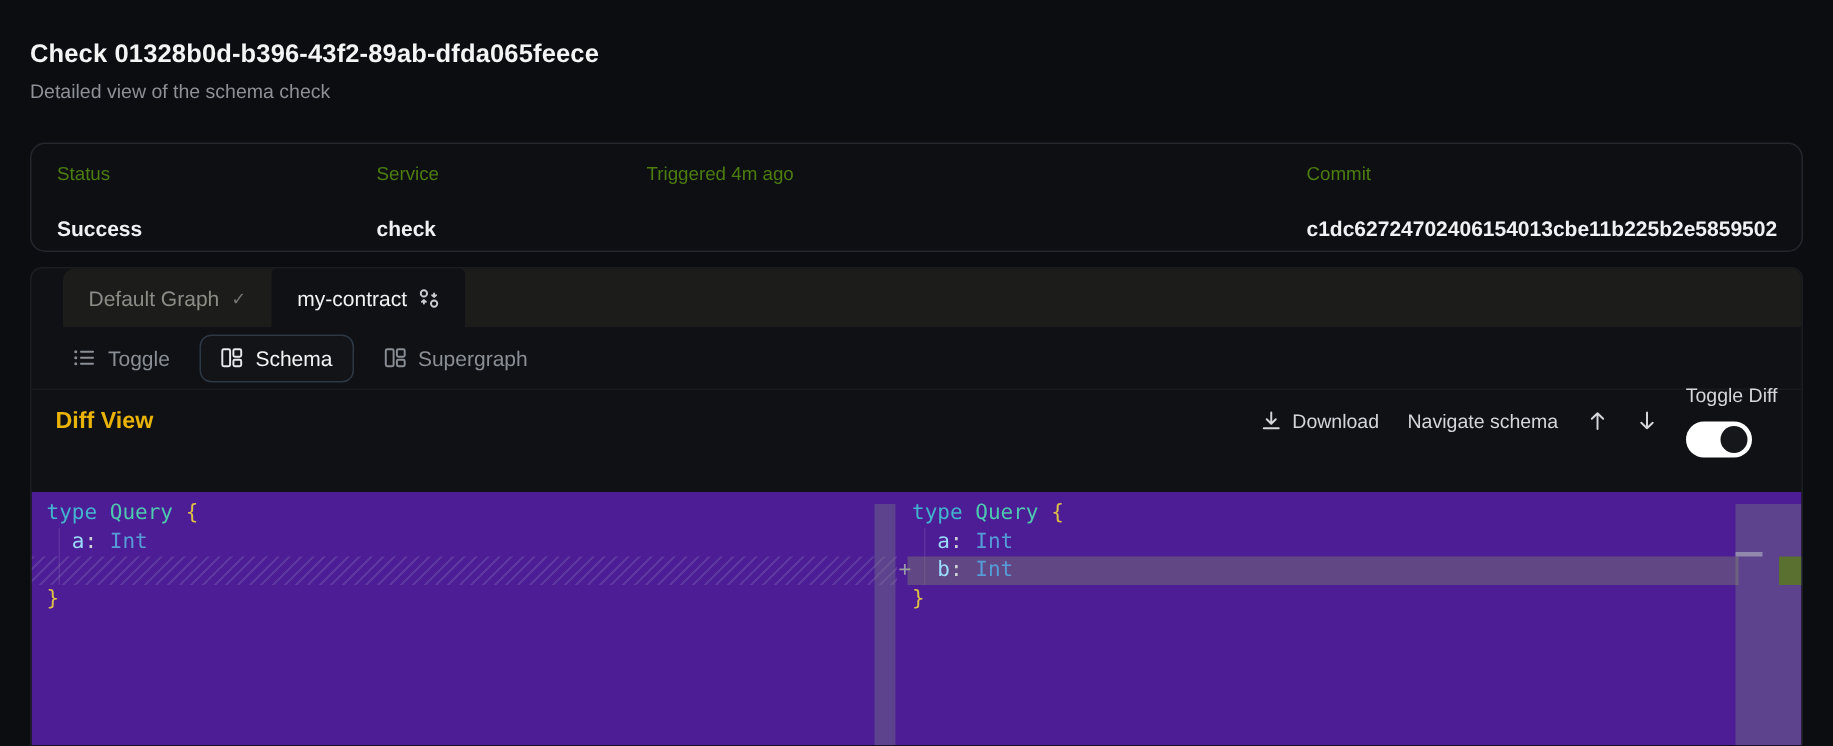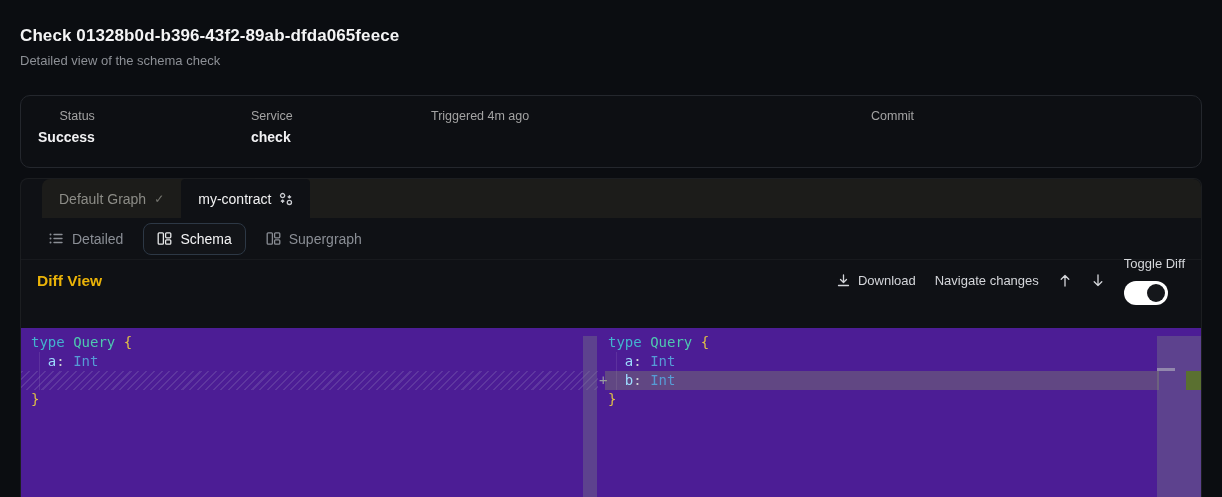"Status" .summary-label { color: #a3a3a3 -> #4d7c0f; margin-bottom: 6px -> 21px; text-align: right -> none }
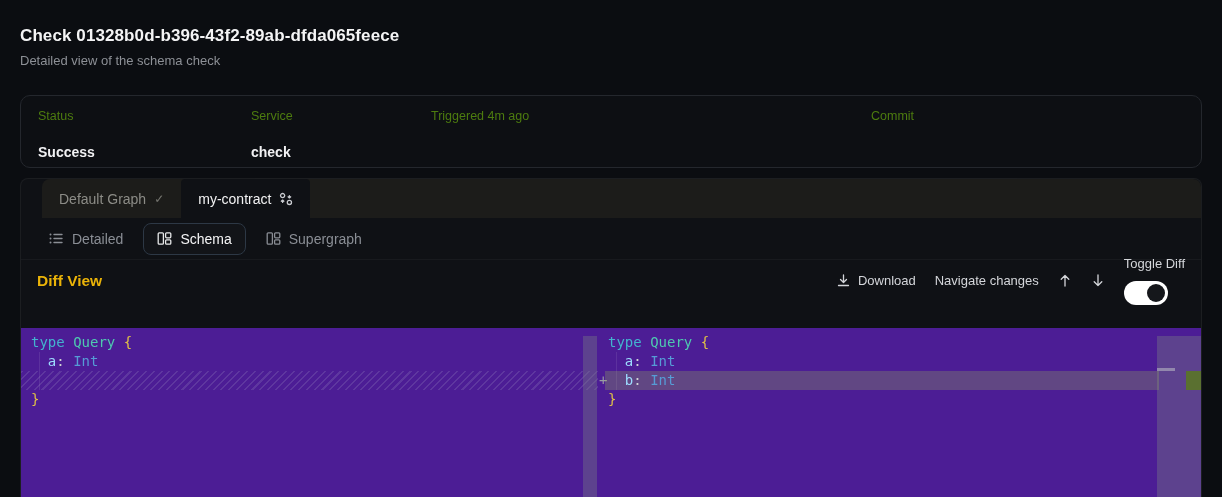"c1dc62724702406154013cbe11b225b2e5859502" div.summary-value { html: none -> <div>c1dc62724702406154013cbe11b225b2e5859502</div> }
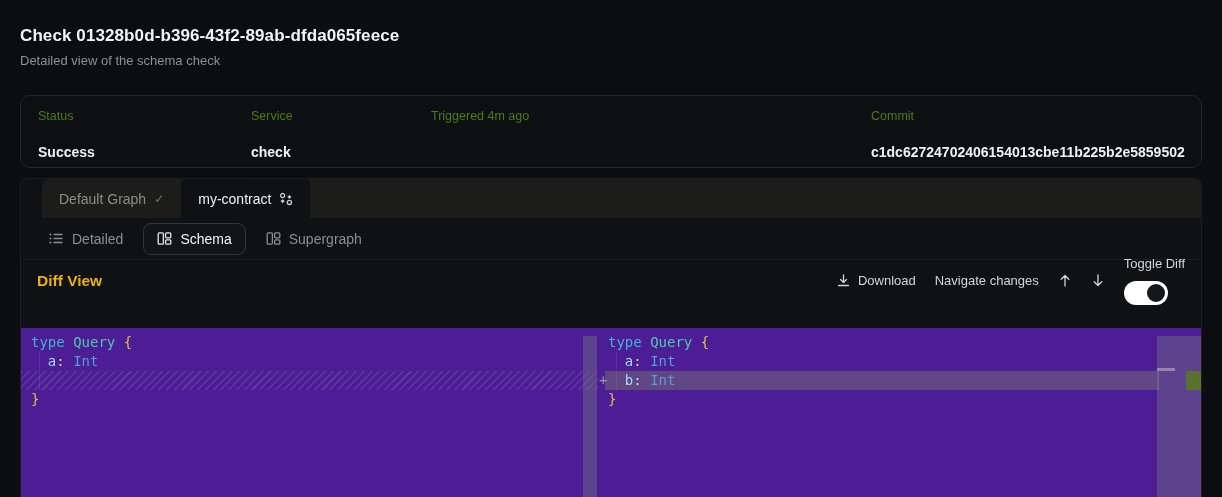"Detailed" span { text: Detailed -> Toggle }
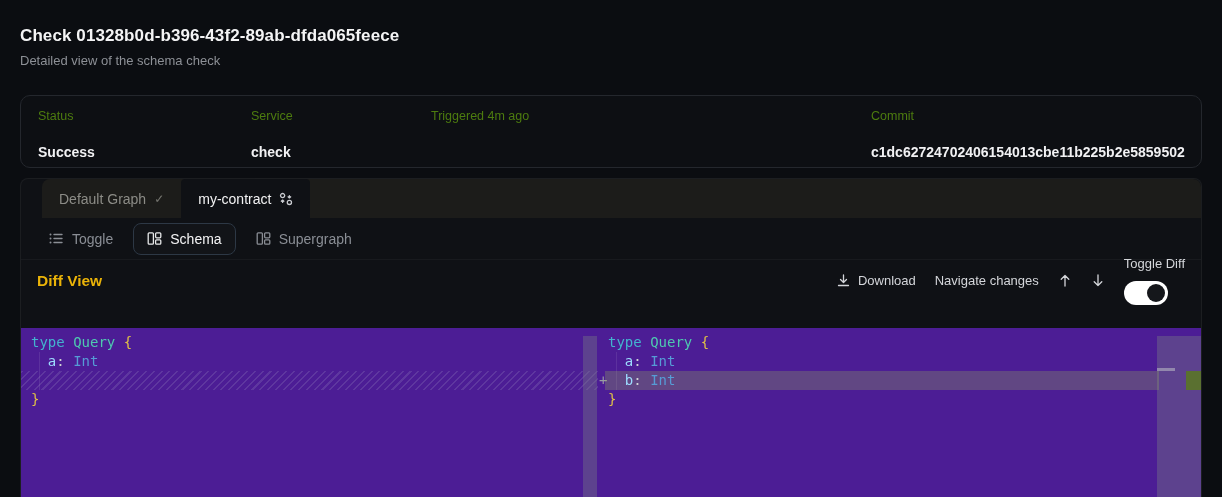"Navigate changes" span { text: changes -> schema }
